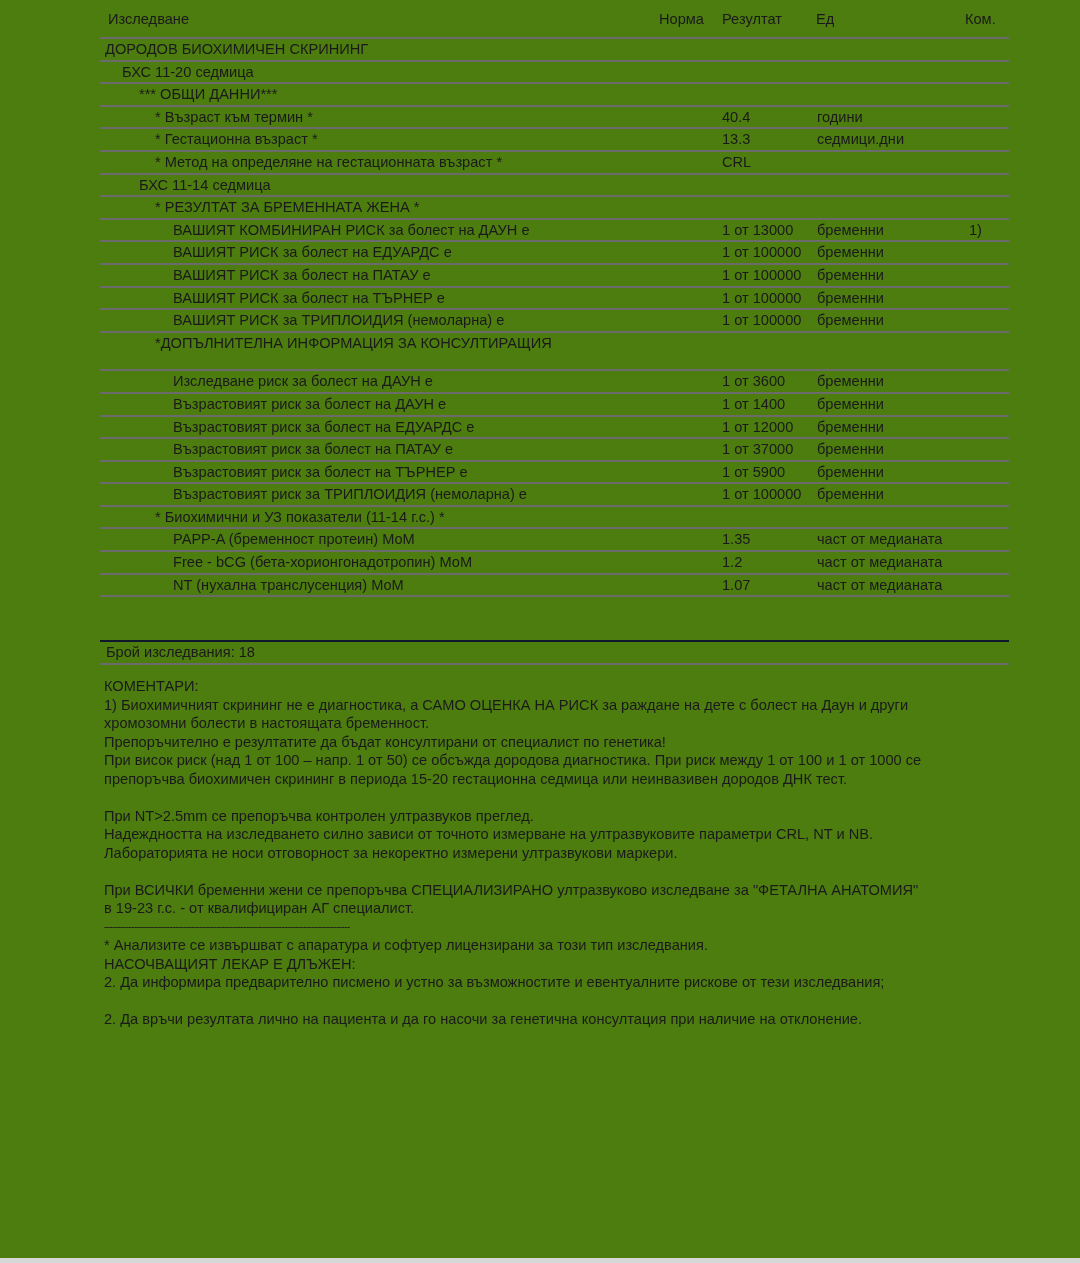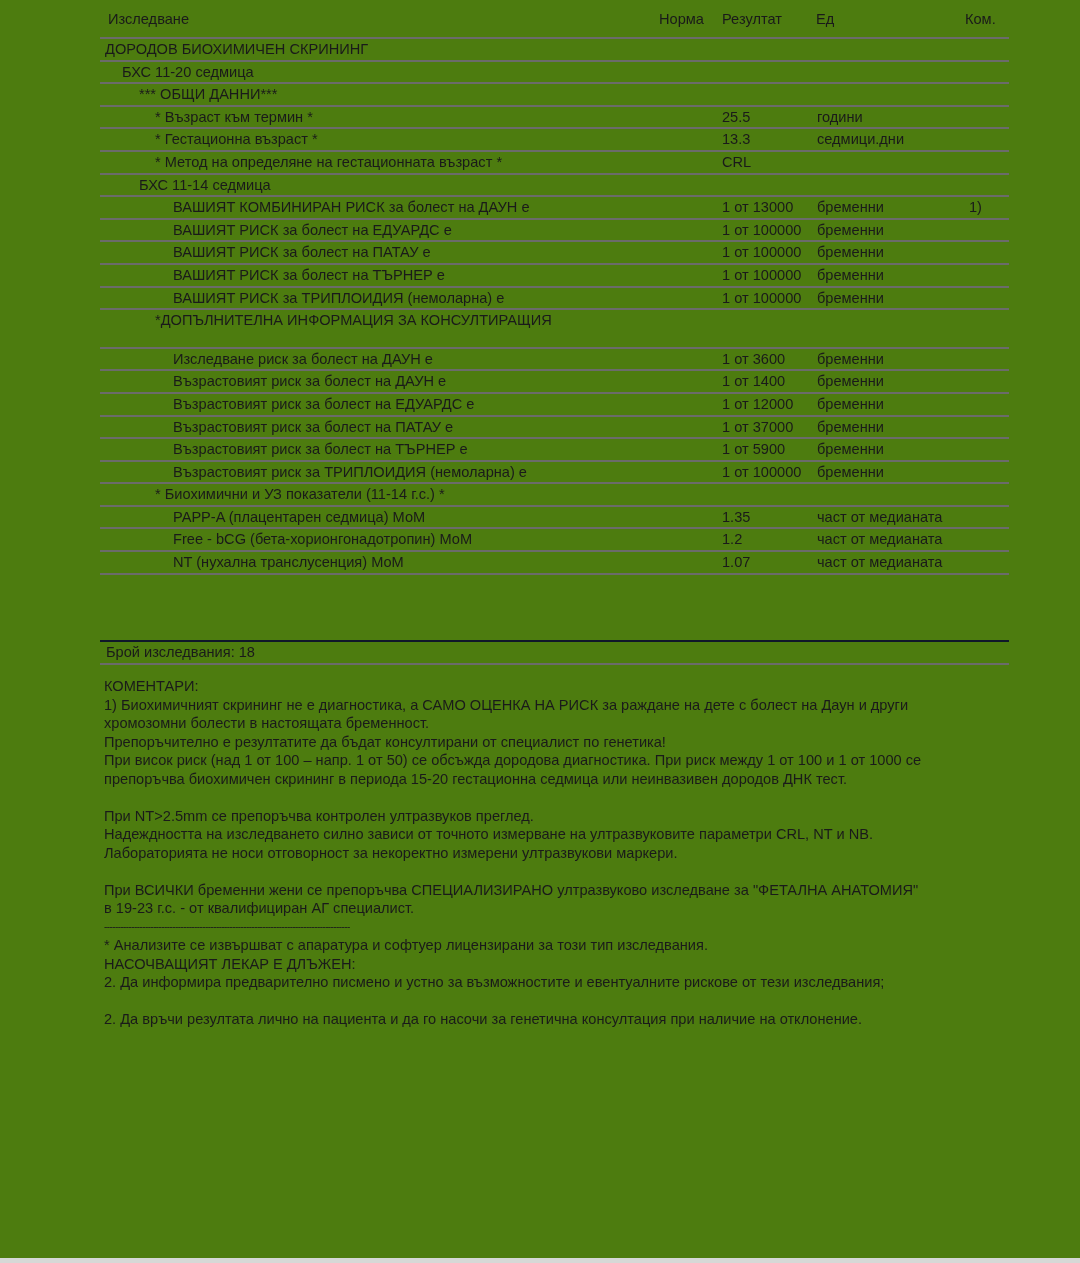"25.5" span.c-res { text: 25.5 -> 40.4 }
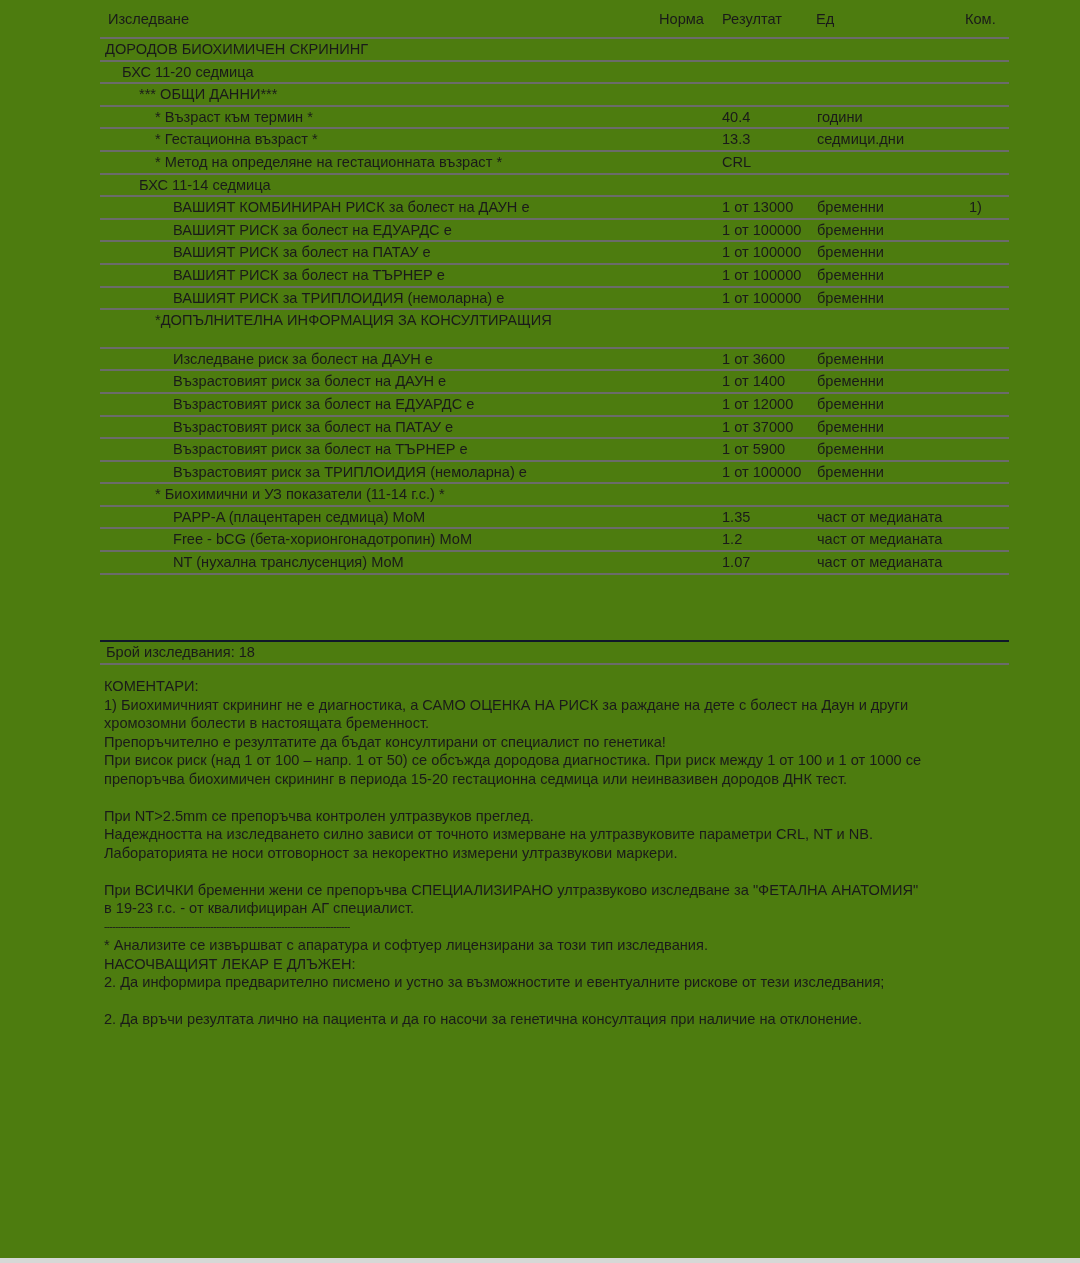"* РЕЗУЛТАТ ЗА БРЕМЕННАТА ЖЕНА" div.row { html: none -> <div> <span>* РЕЗУЛТАТ ЗА БРЕМЕННАТА ЖЕНА *</span> </div> }
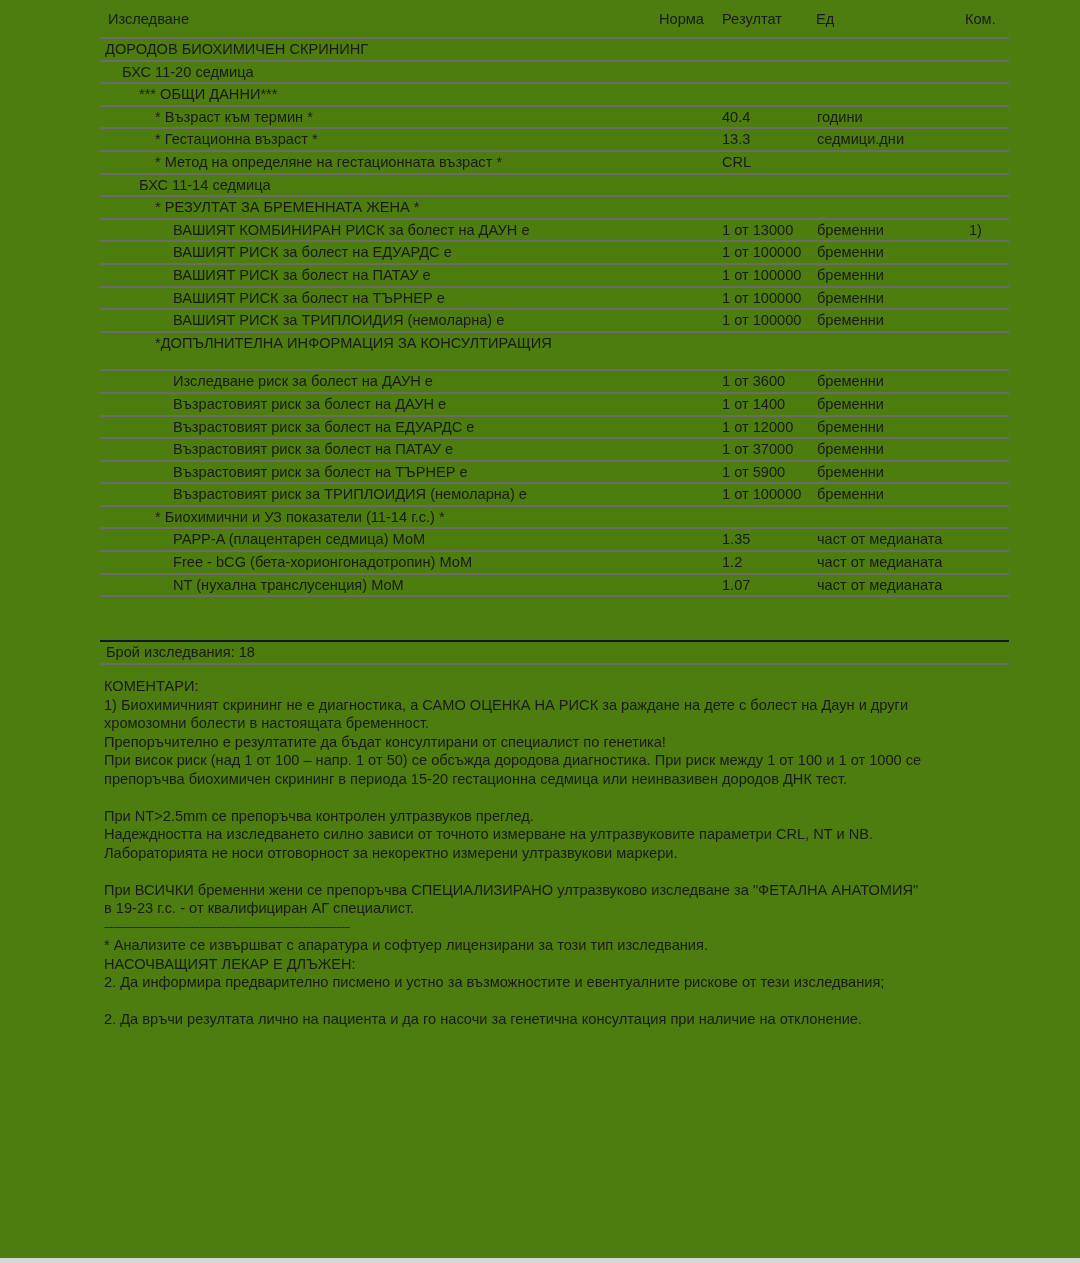"PAPP-A (плацентарен седмица) МоМ" span.c-name { text: плацентарен седмица -> бременност протеин }
